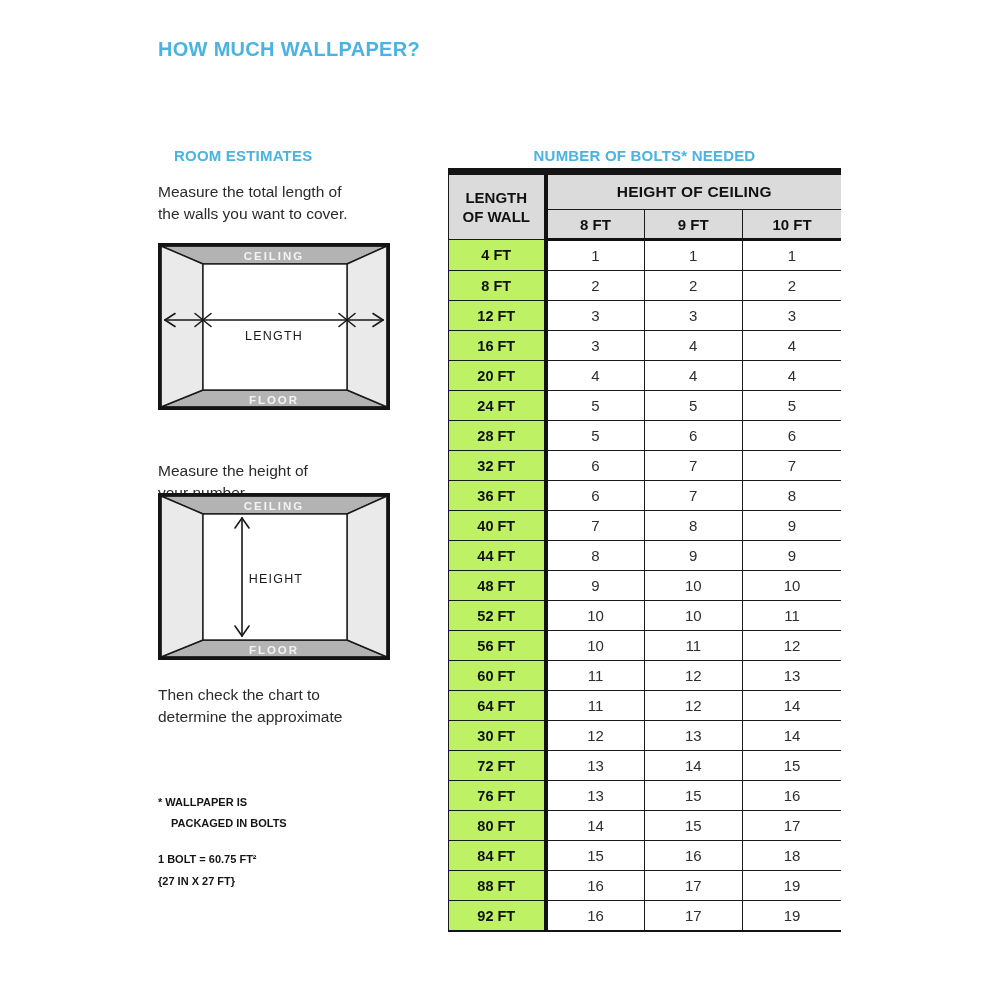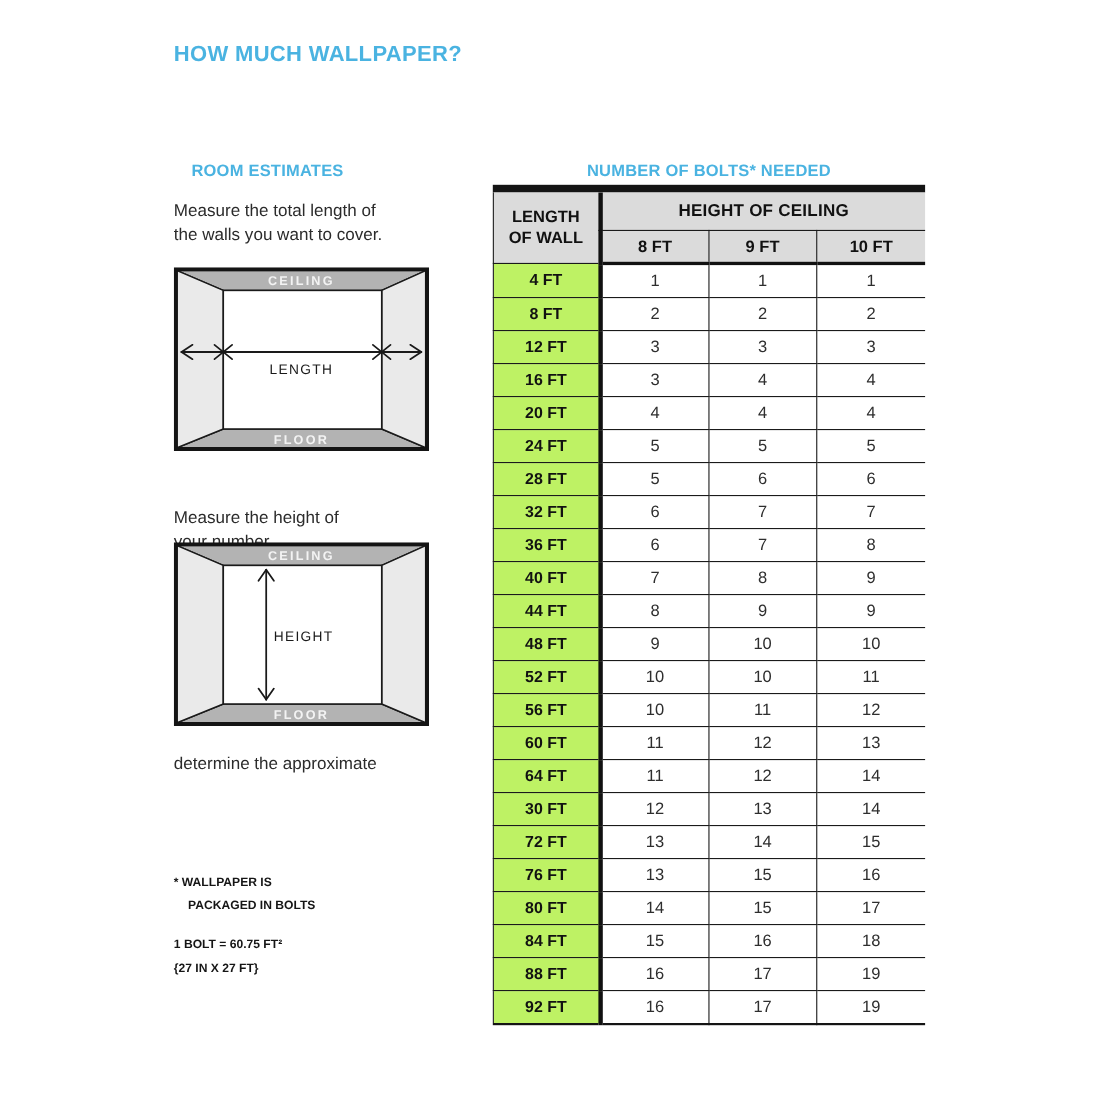"Then check the chart to" div { html: none -> <div>Then check the chart to</div> }
